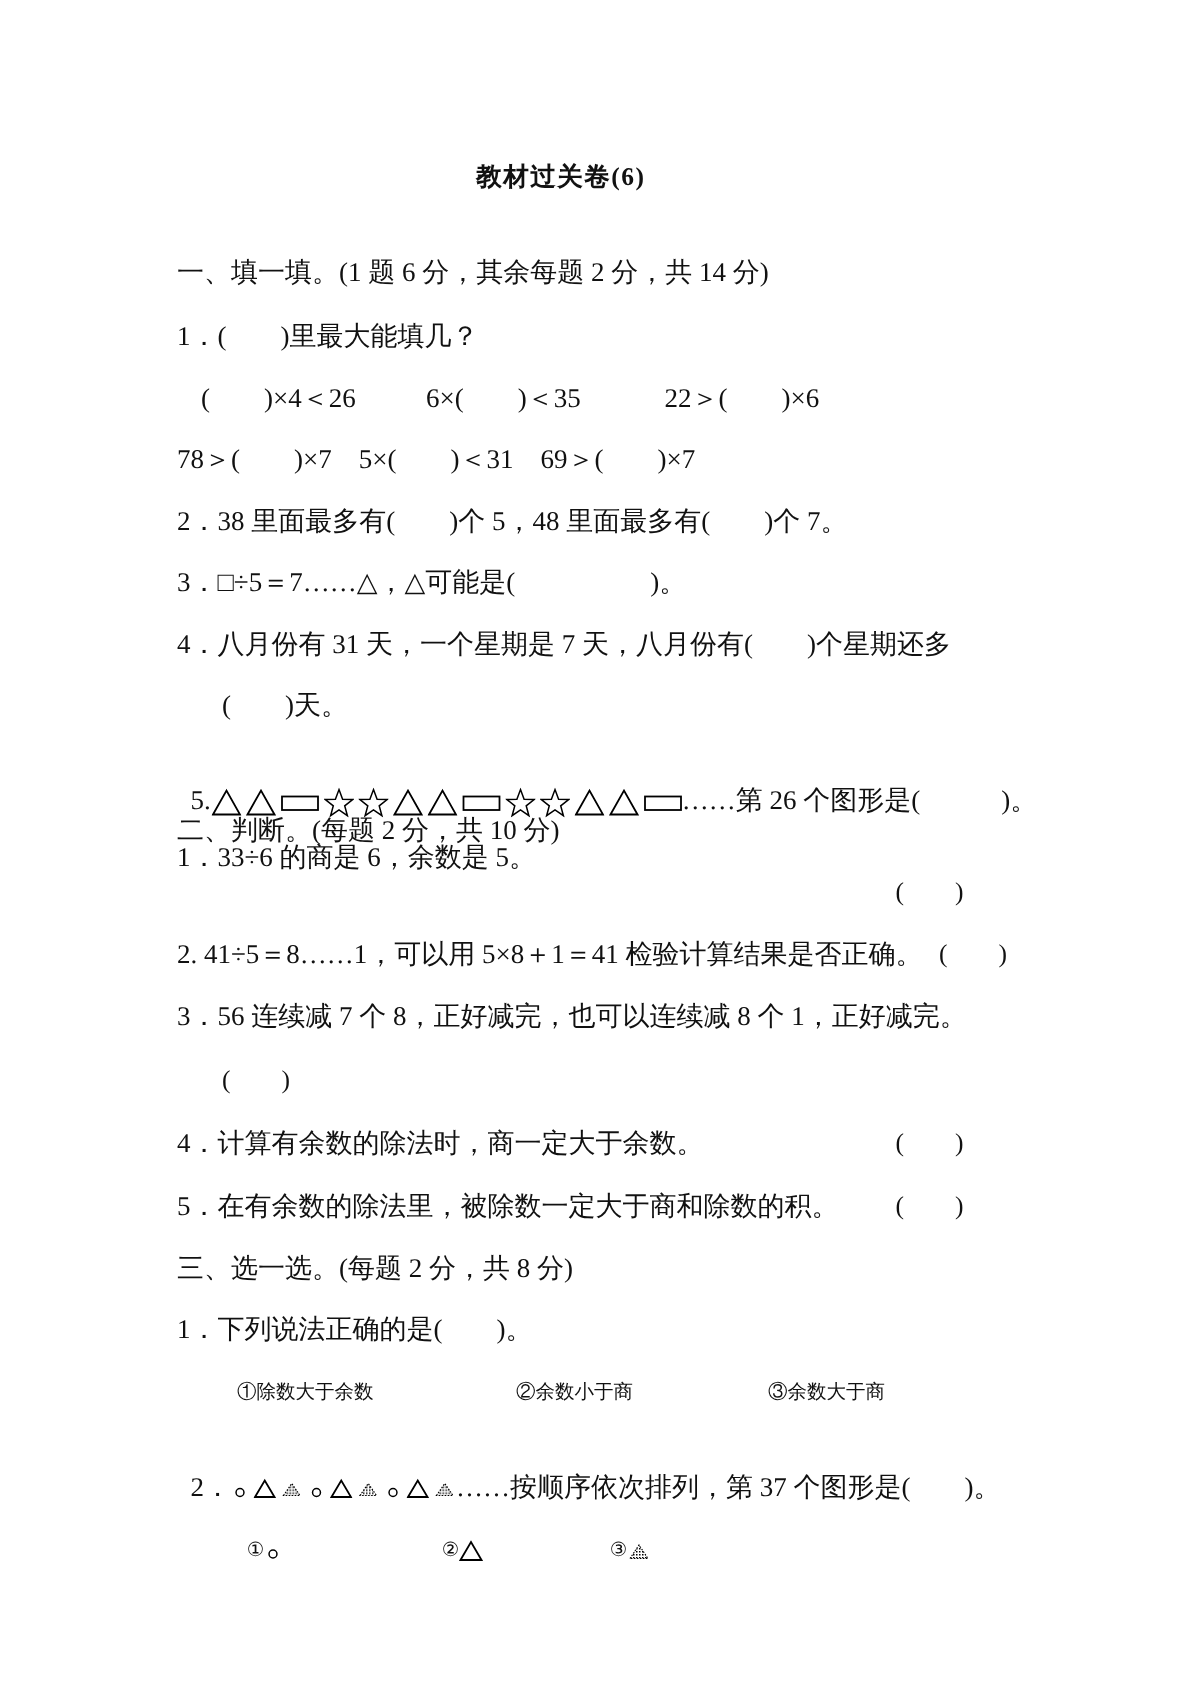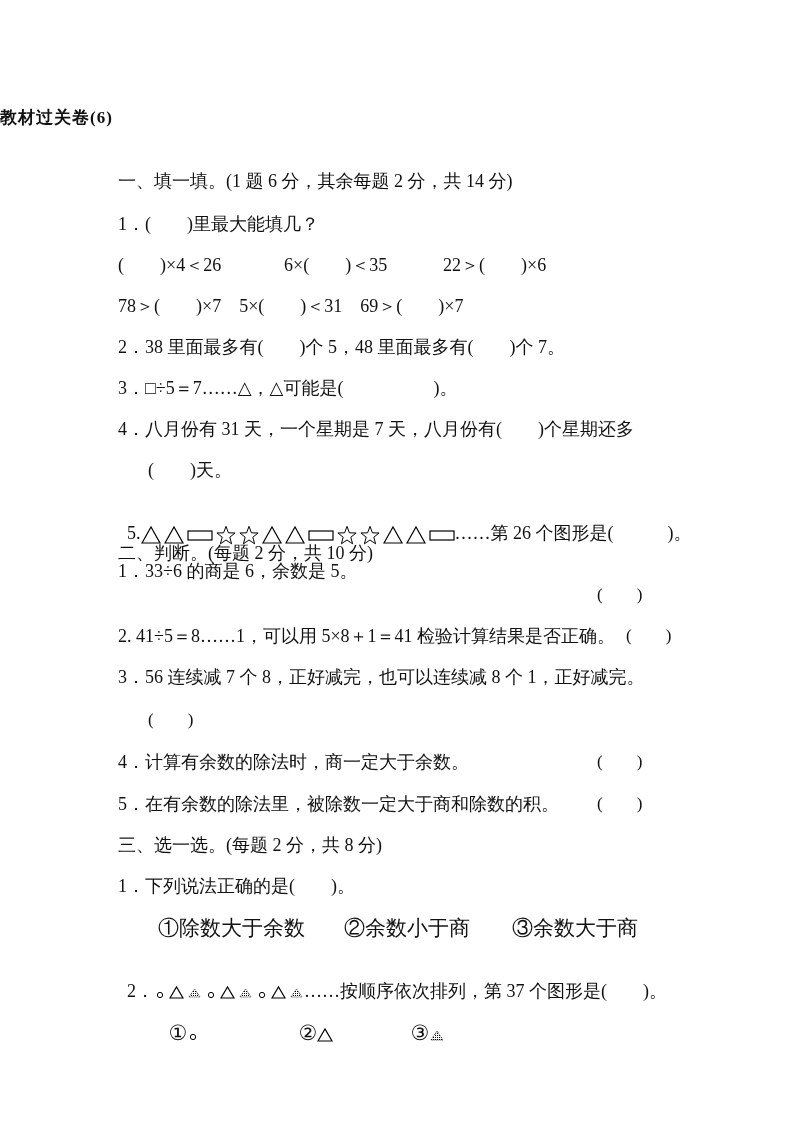"教材过关卷(6)" .title { text-align: none -> center }
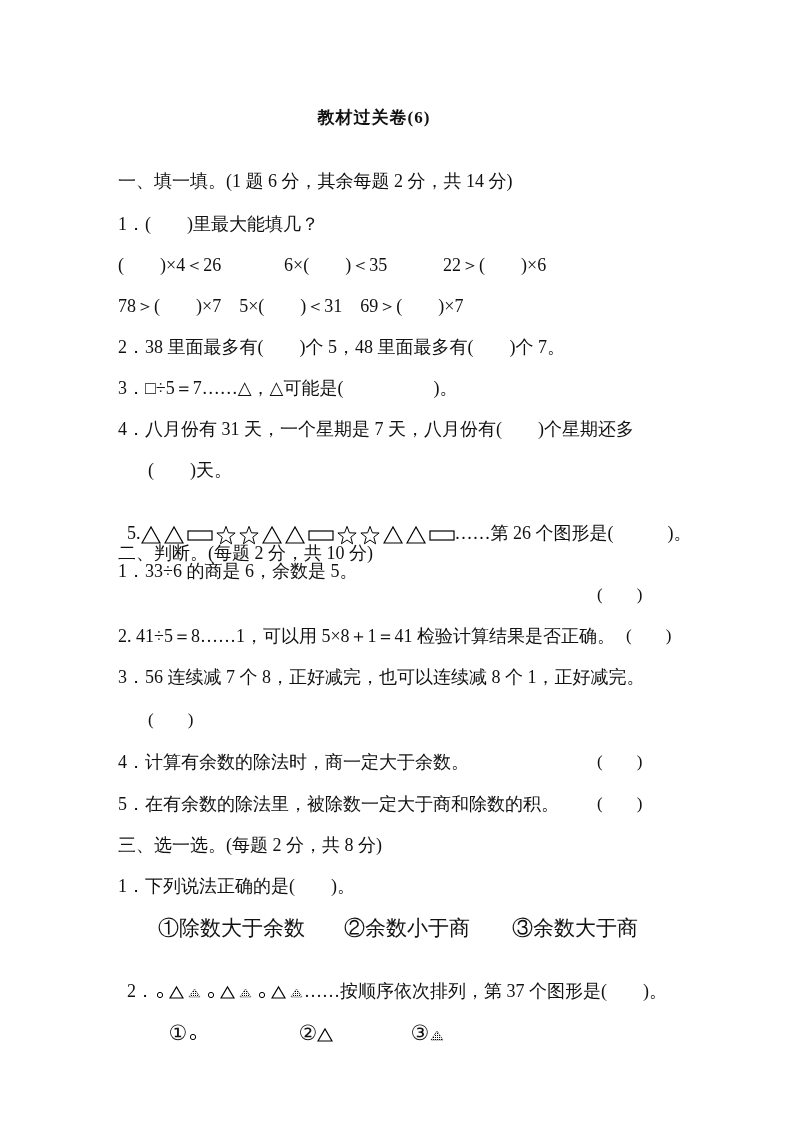"( )×4＜26" div.line { left: 118px -> 134px }
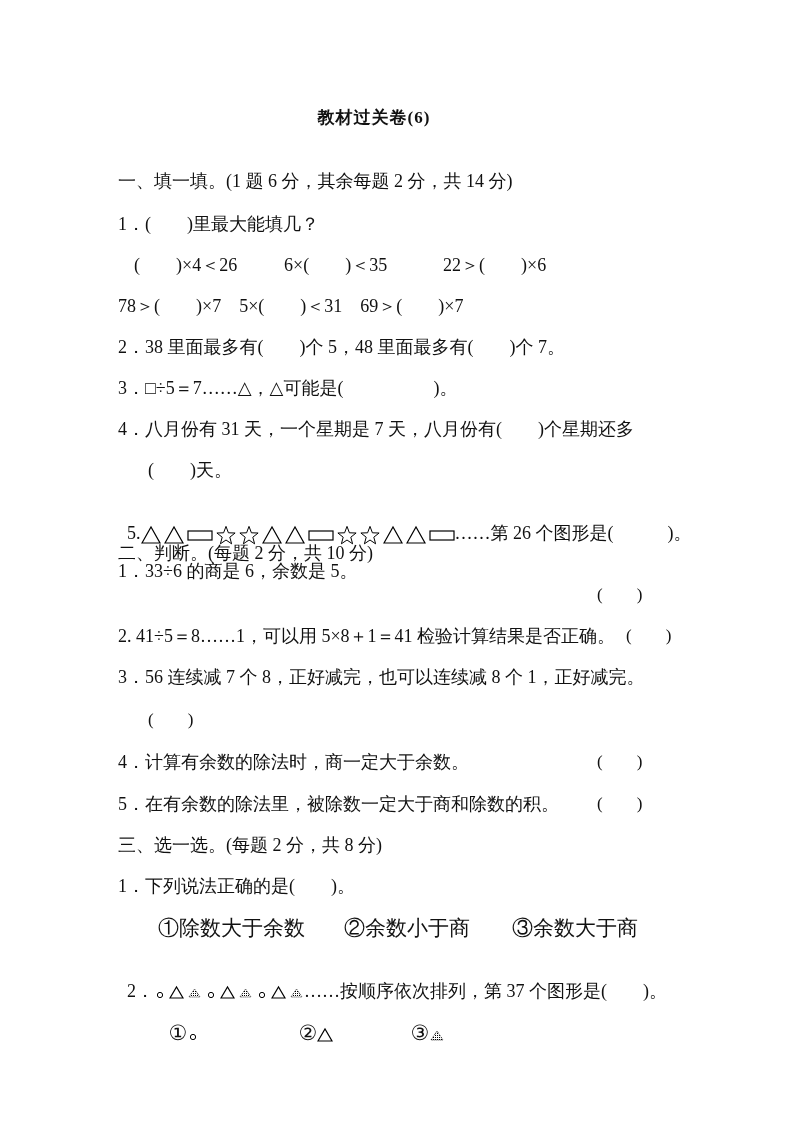"①除数大于余数" .opt { font-size: 21px -> 13px }
